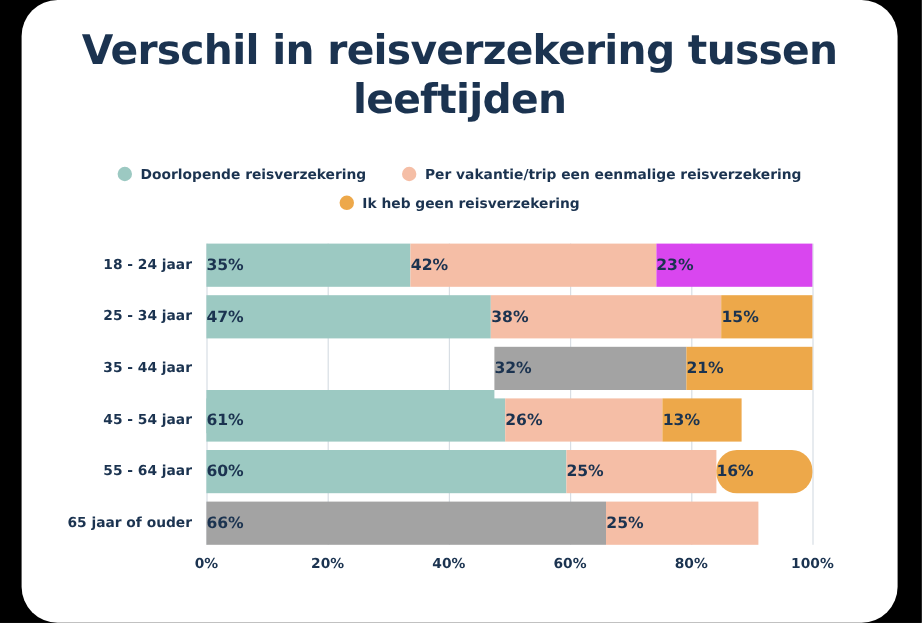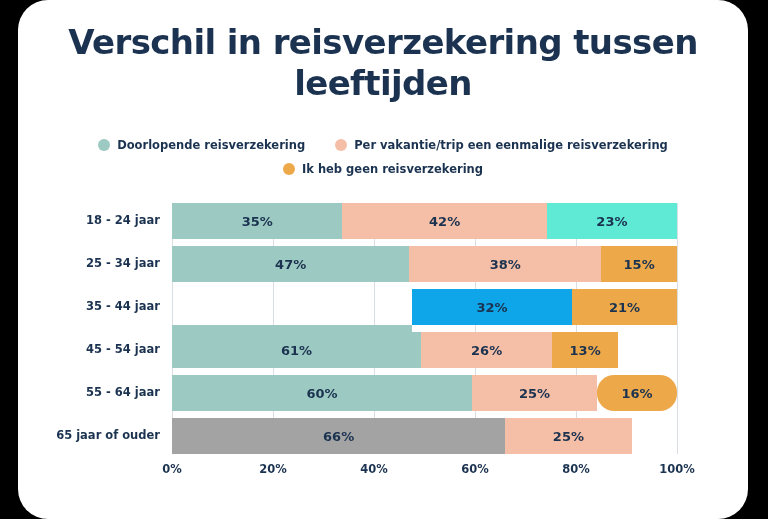"35%" .seg { justify-content: center -> flex-start }
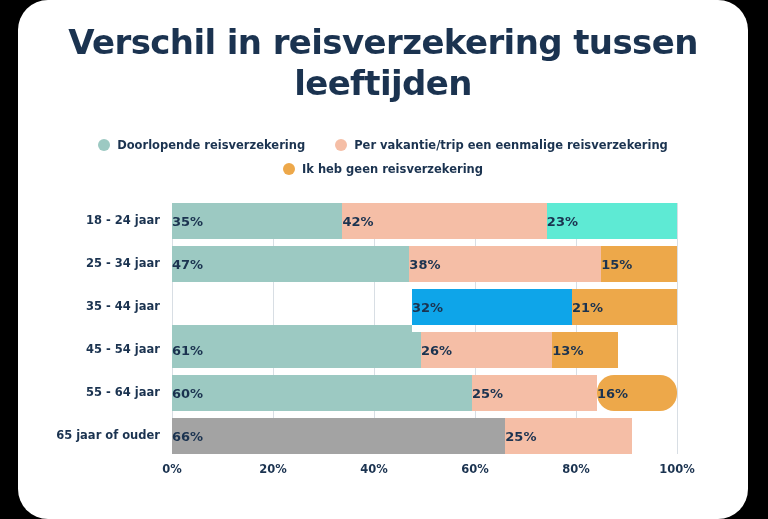"23%" div.seg { background: #5eead4 -> #d946ef }
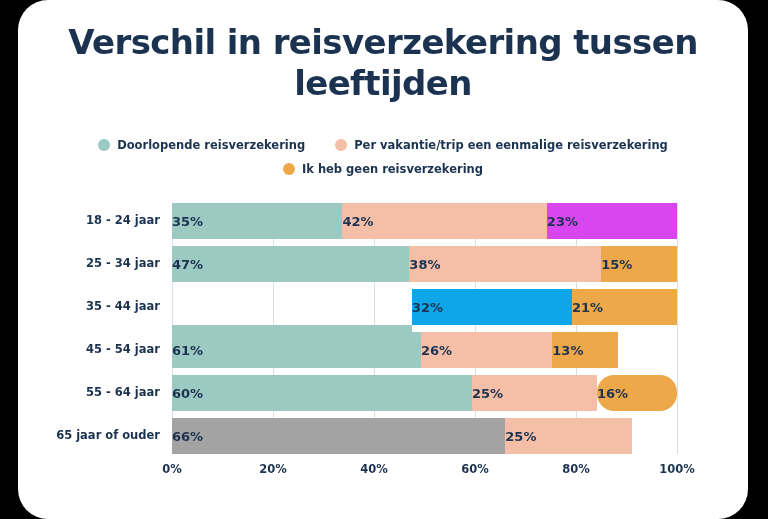"32%" div.seg { background: #0ea5e9 -> #a3a3a3 }
